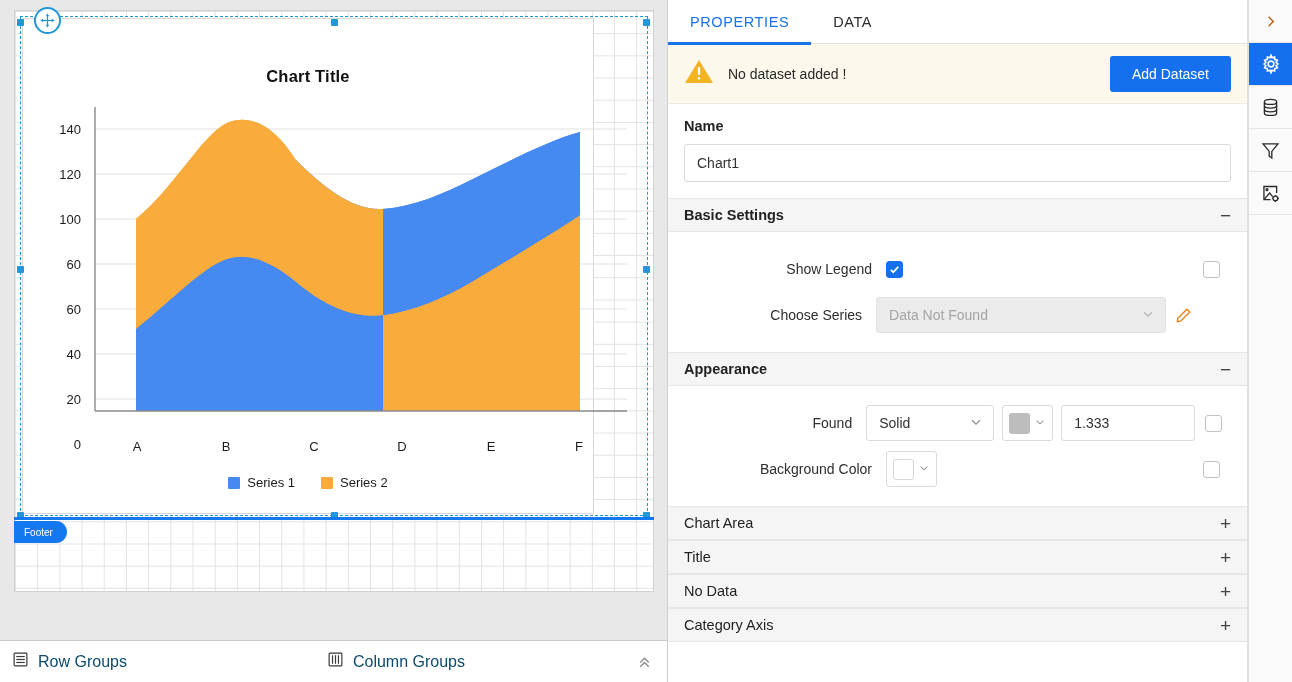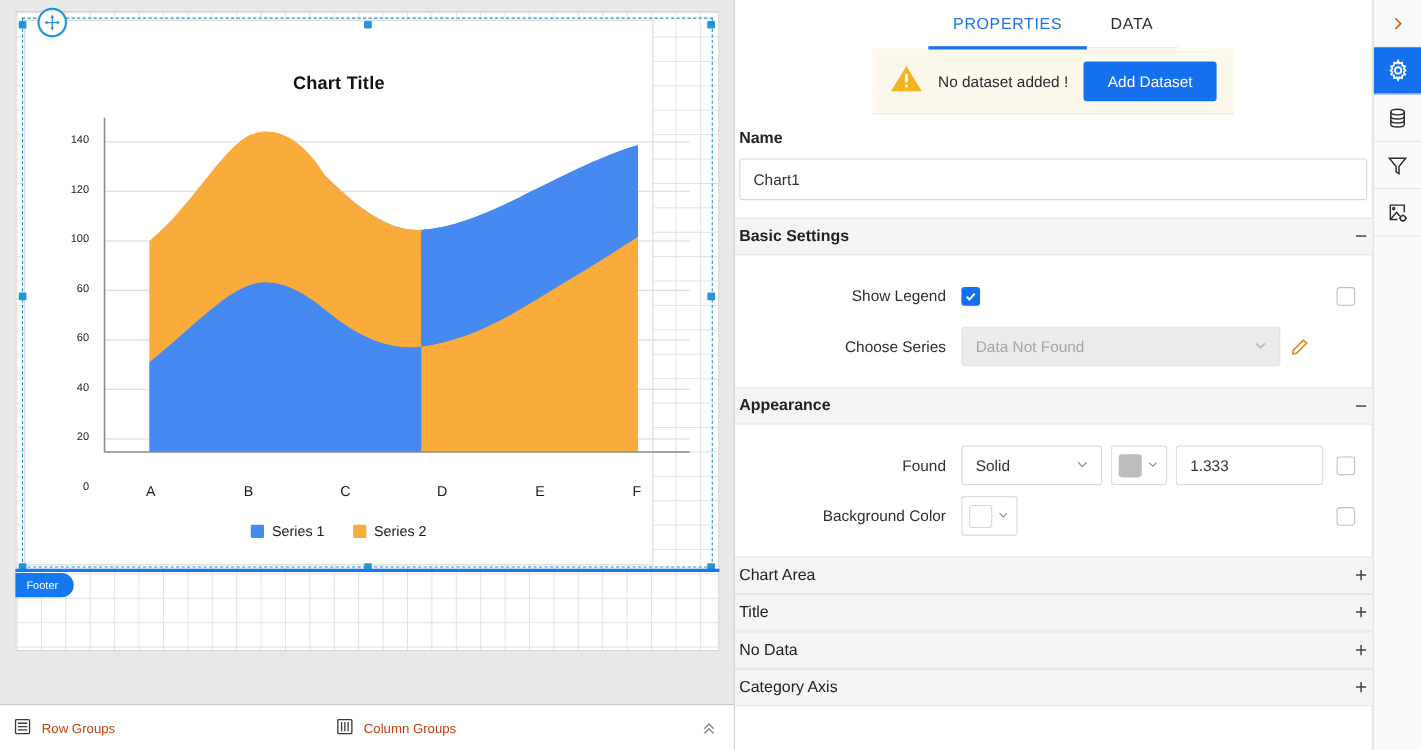"PROPERTIES" .props { align-items: center -> none }
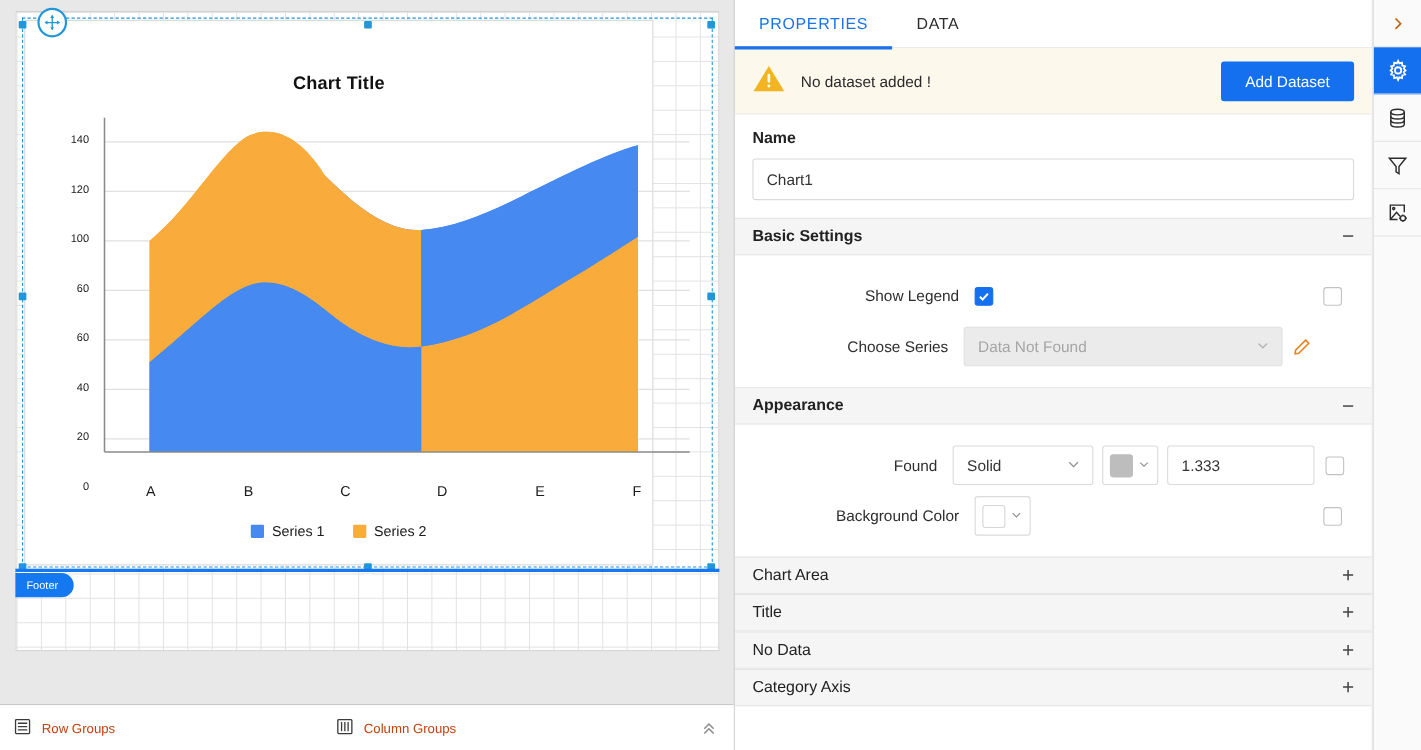"140" .ytick { font-size: 10px -> 13px }
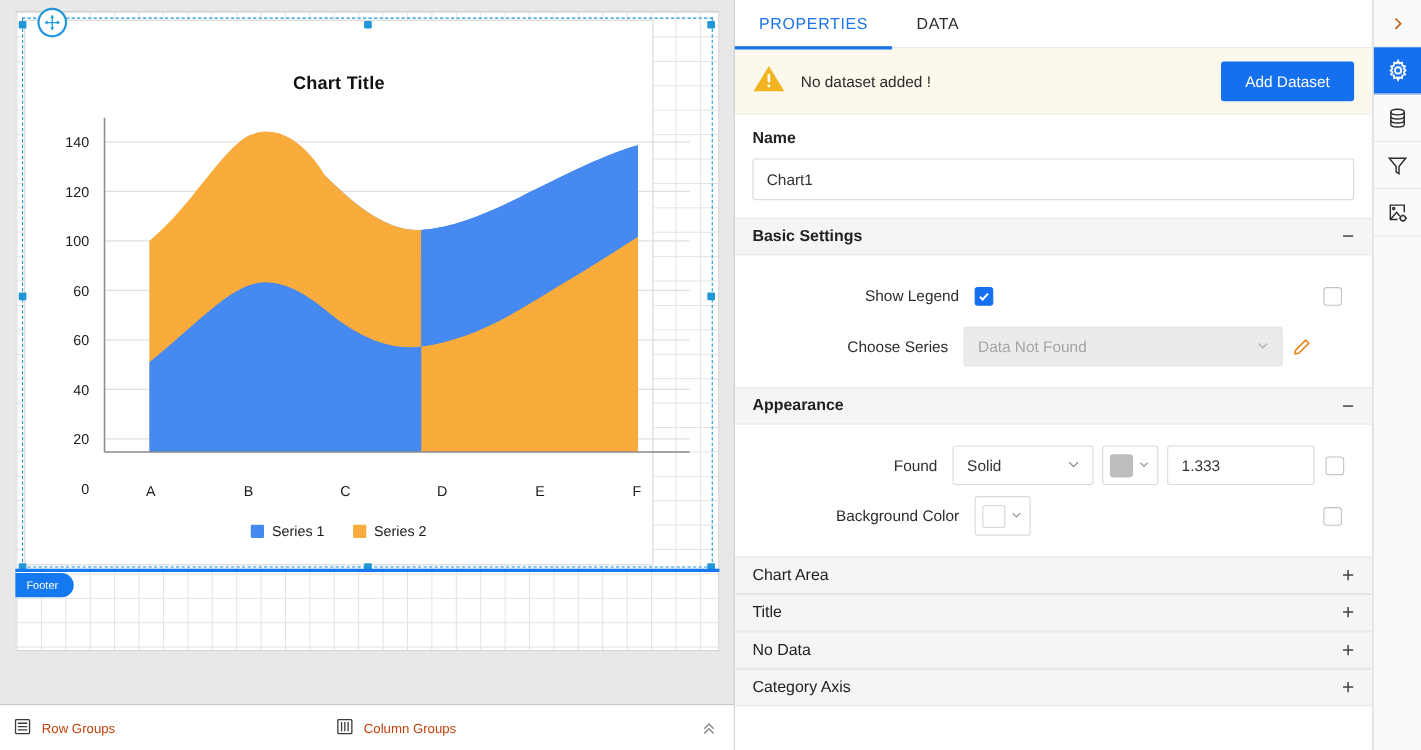"Row Groups" .sb-group { color: #c2410c -> #0c4a6e; font-size: 12px -> 16px }
